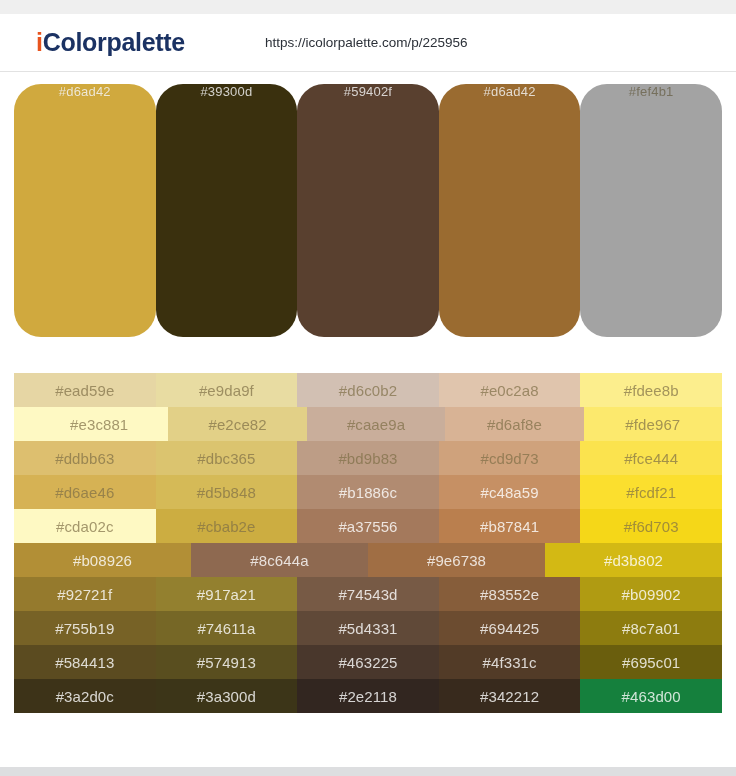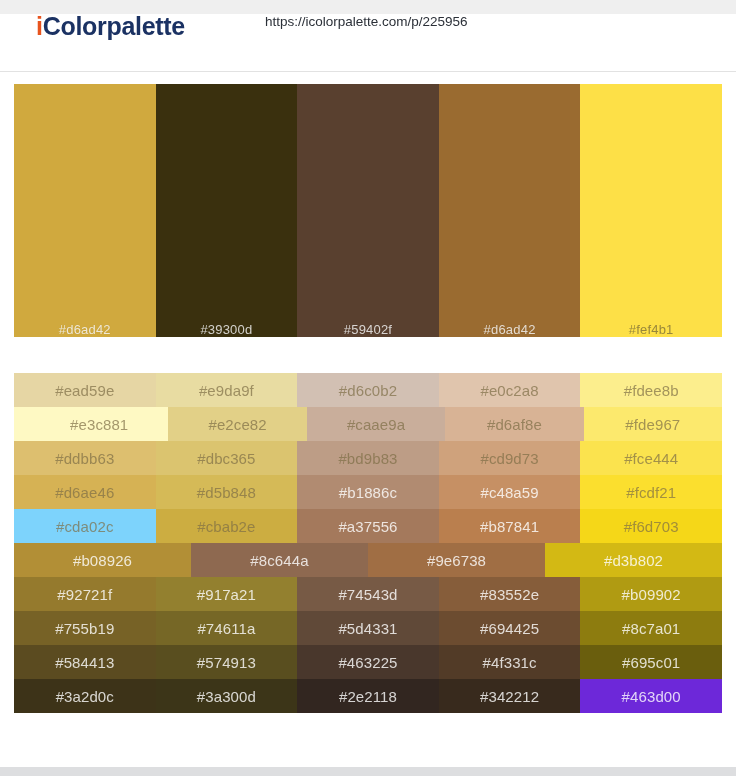"iColorpalette" .header { align-items: flex-start -> center }
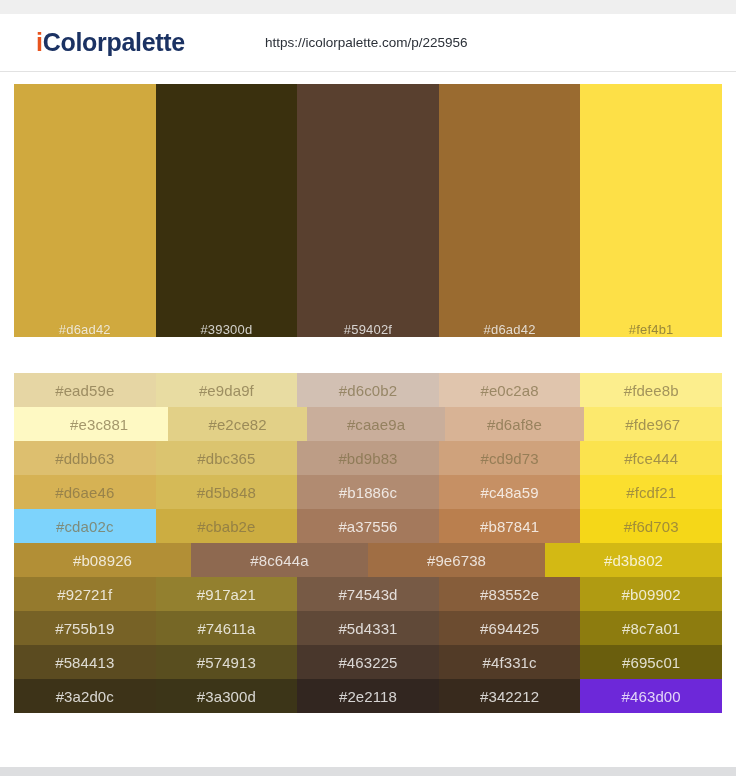"#d6ad42" .swatch { align-items: flex-end -> flex-start; border-radius: none -> 27px }
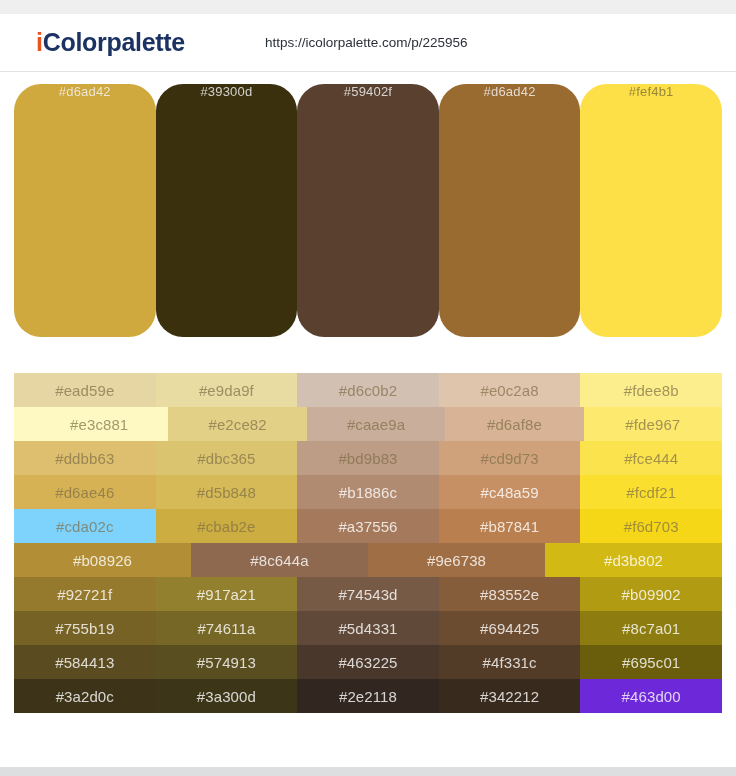"#fef4b1" div.swatch { background: #fde047 -> #a3a3a3 }
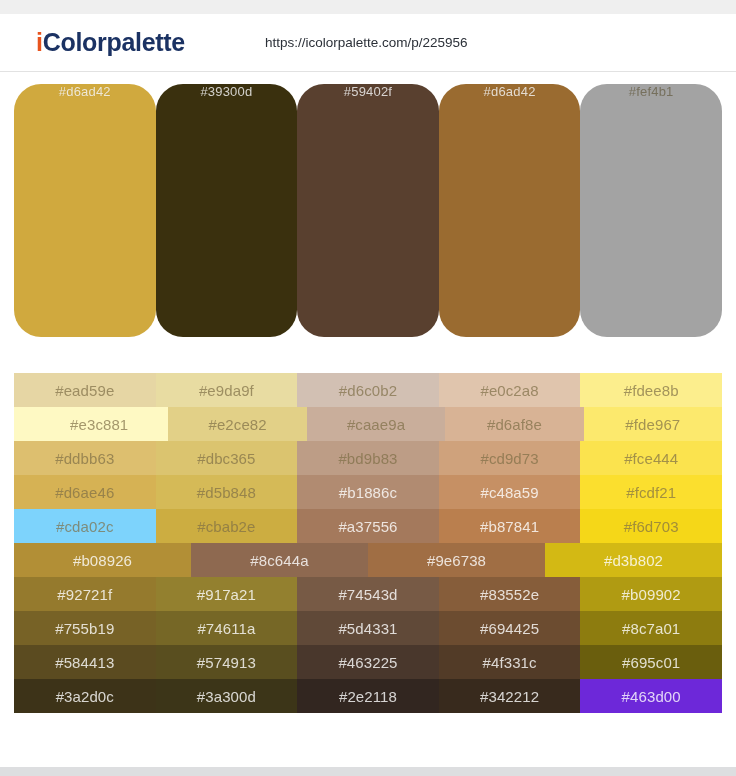"#cda02c" div.shade-cell { background: #7dd3fc -> #fef9c3 }
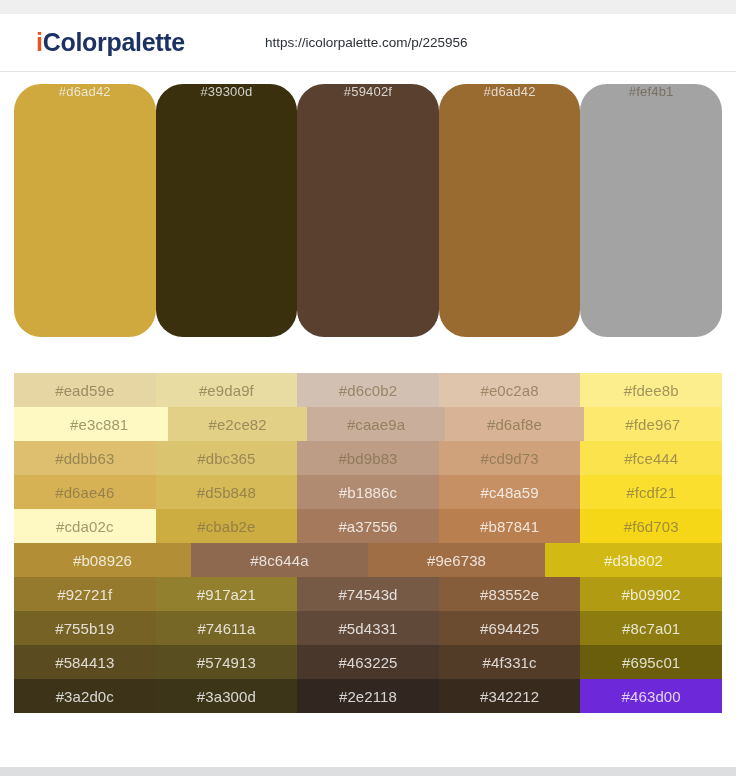"#463d00" div.shade-cell { background: #6d28d9 -> #15803d }
